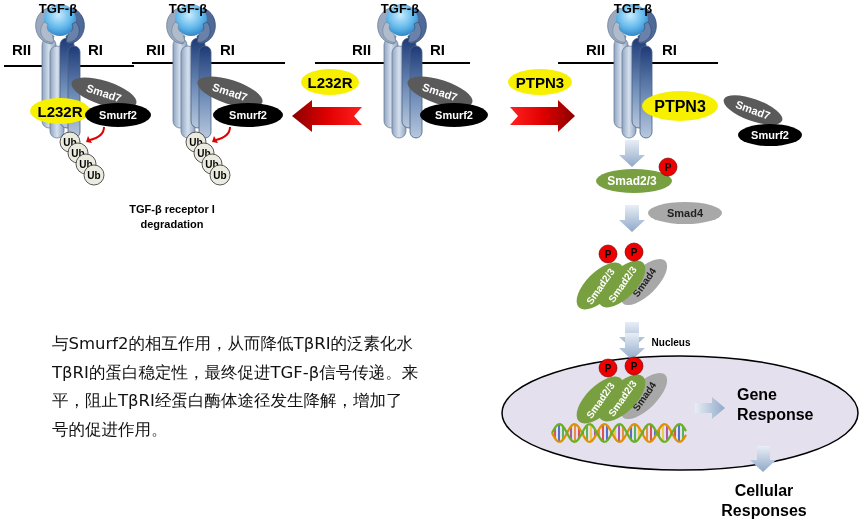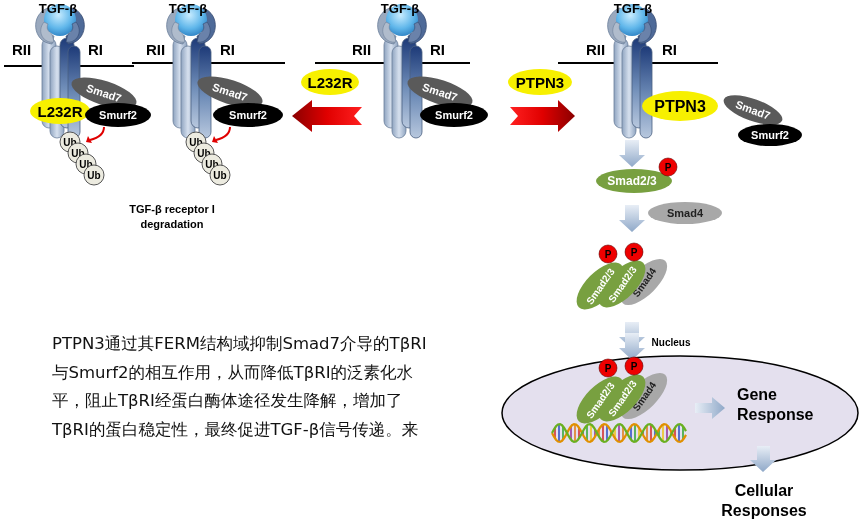"PTPN3通过其FERM结构域抑制Smad7介导的TβRI" div { html: <div>PTPN3通过其FERM结构域抑制Smad7介导的TβRI</div> -> none }
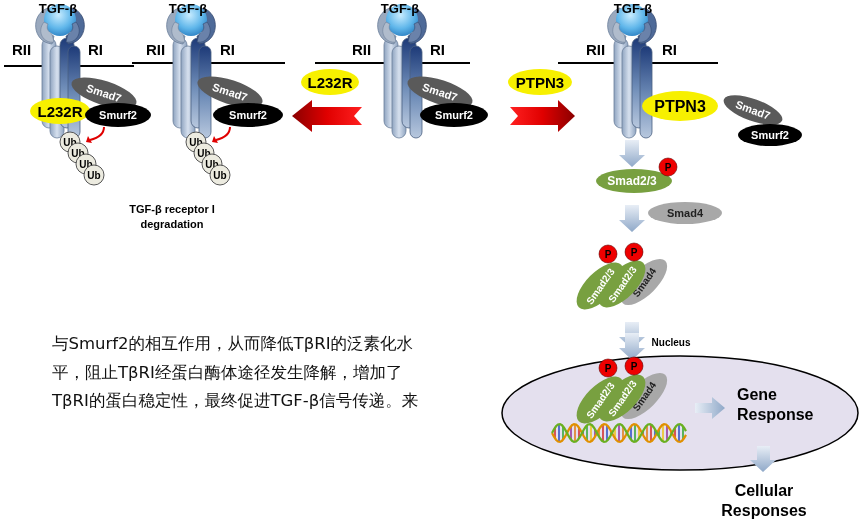"平，阻止TβRI经蛋白酶体途径发生降解，增加了" div { order: before "TβRI的蛋白稳定性，最终促进TGF-β信号传递。来" -> after "TβRI的蛋白稳定性，最终促进TGF-β信号传递。来" }
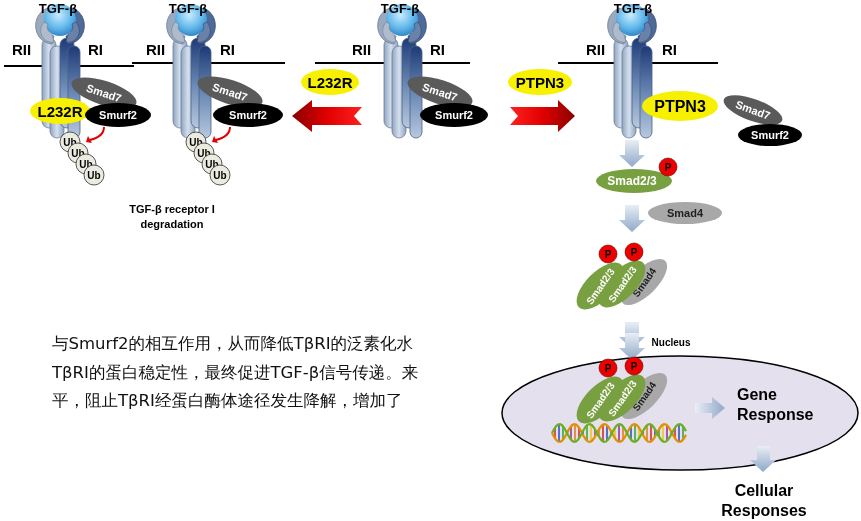"号的促进作用。" div { html: none -> <div>号的促进作用。</div> }
